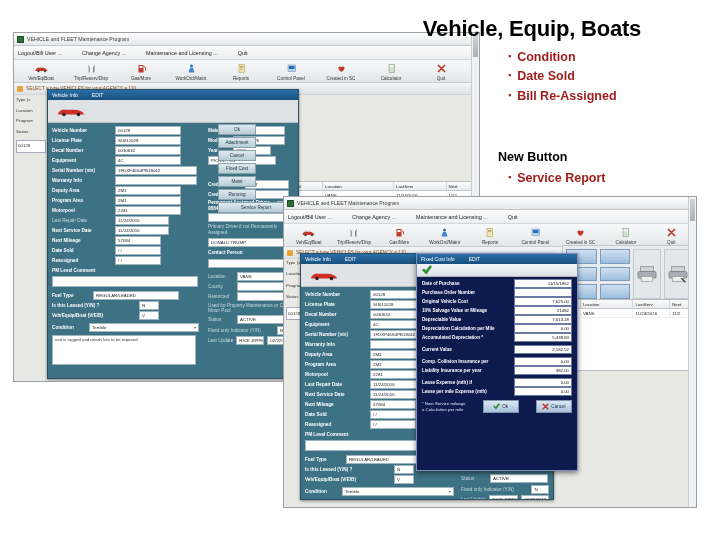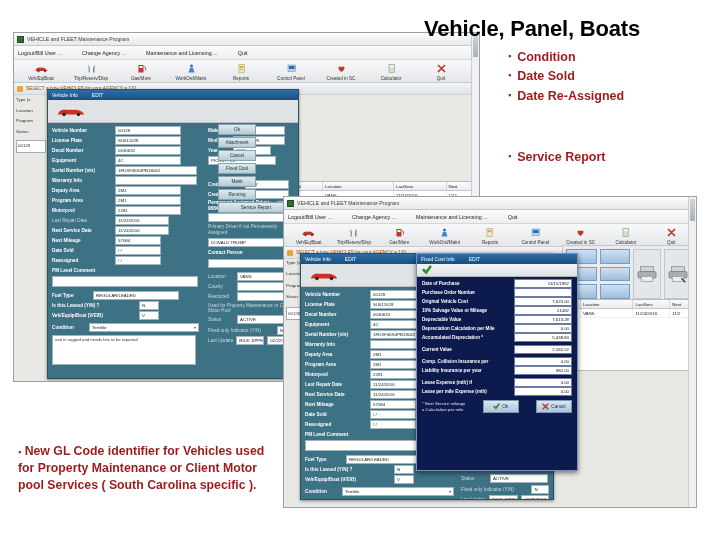"Vehicle, Panel, Boats" div.title-main { text: Panel -> Equip }
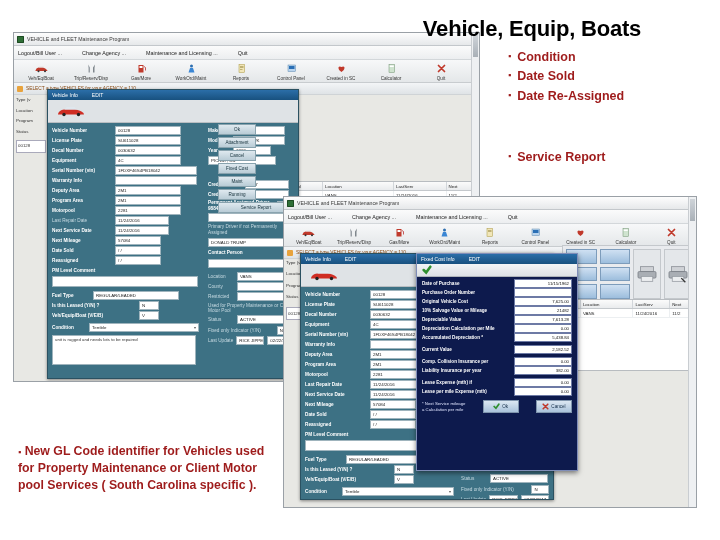"Date Re-Assigned" span { text: Date -> Bill }
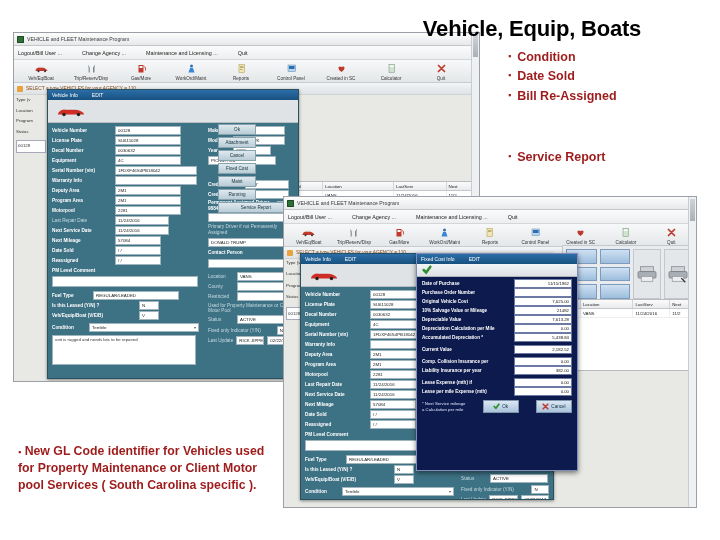"New Button" div.hdr { html: none -> <div>New Button</div> }
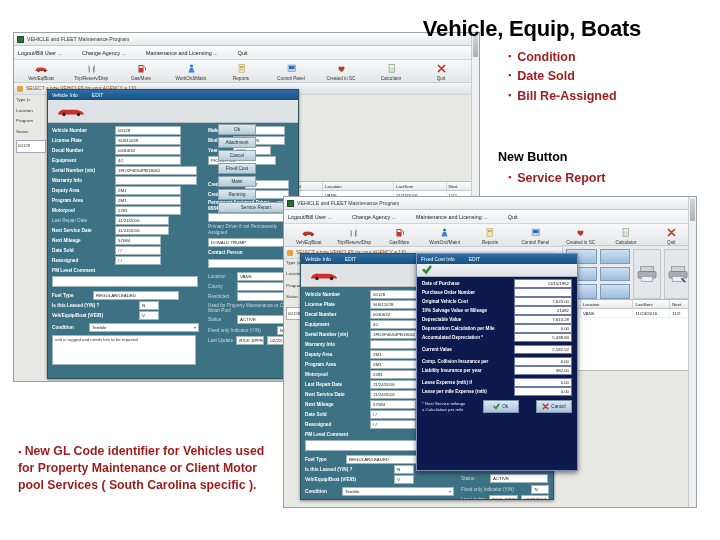"▪ New GL Code identifier" div.para2 { html: <div> <span>▪</span> <span>New GL Code identifier for Vehicles used for Property Maintenance or Client Motor pool Services ( South Carolina specific ).</span> </div> -> none }
